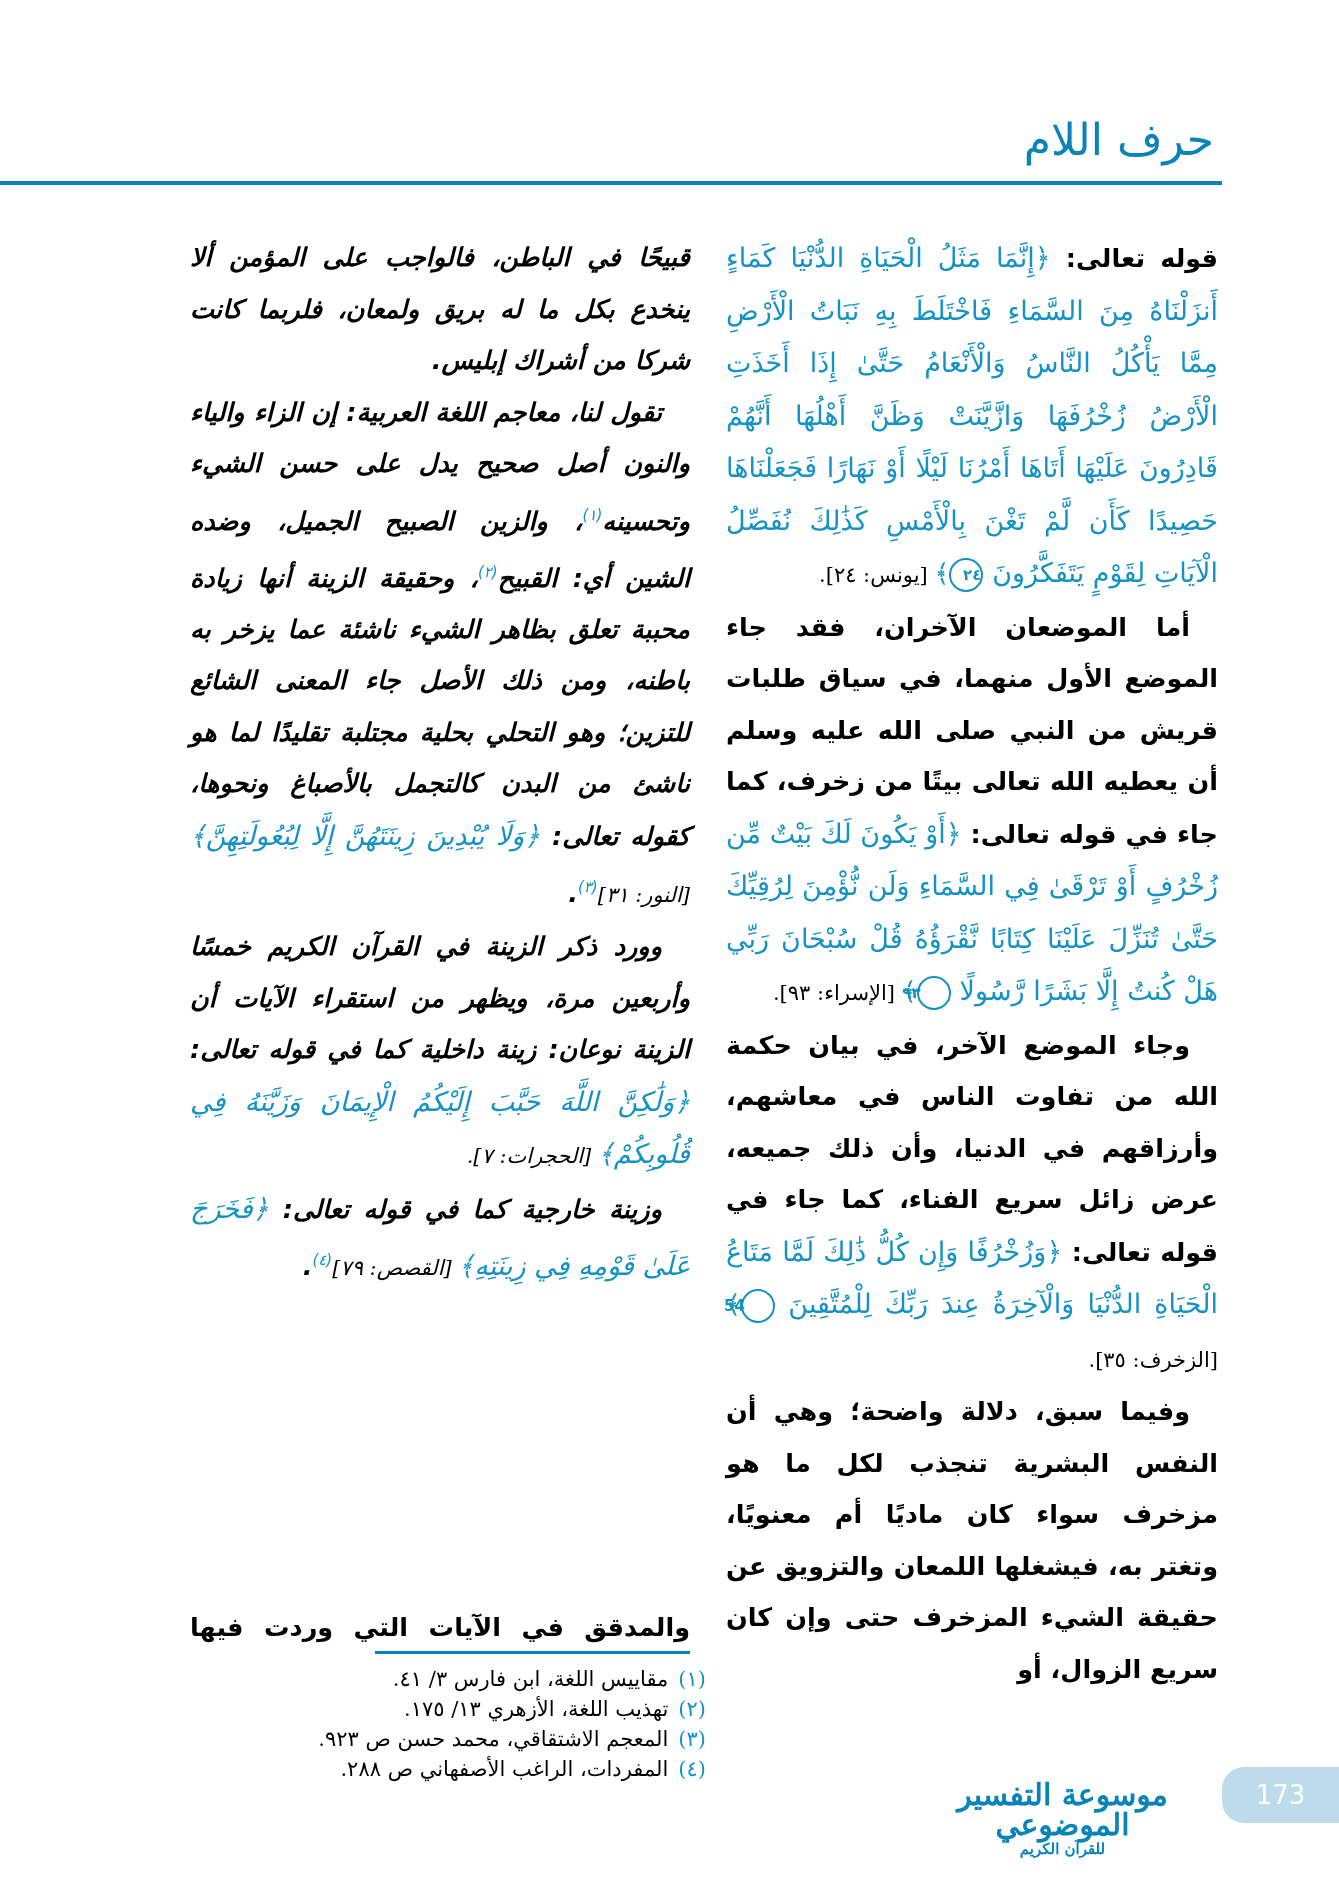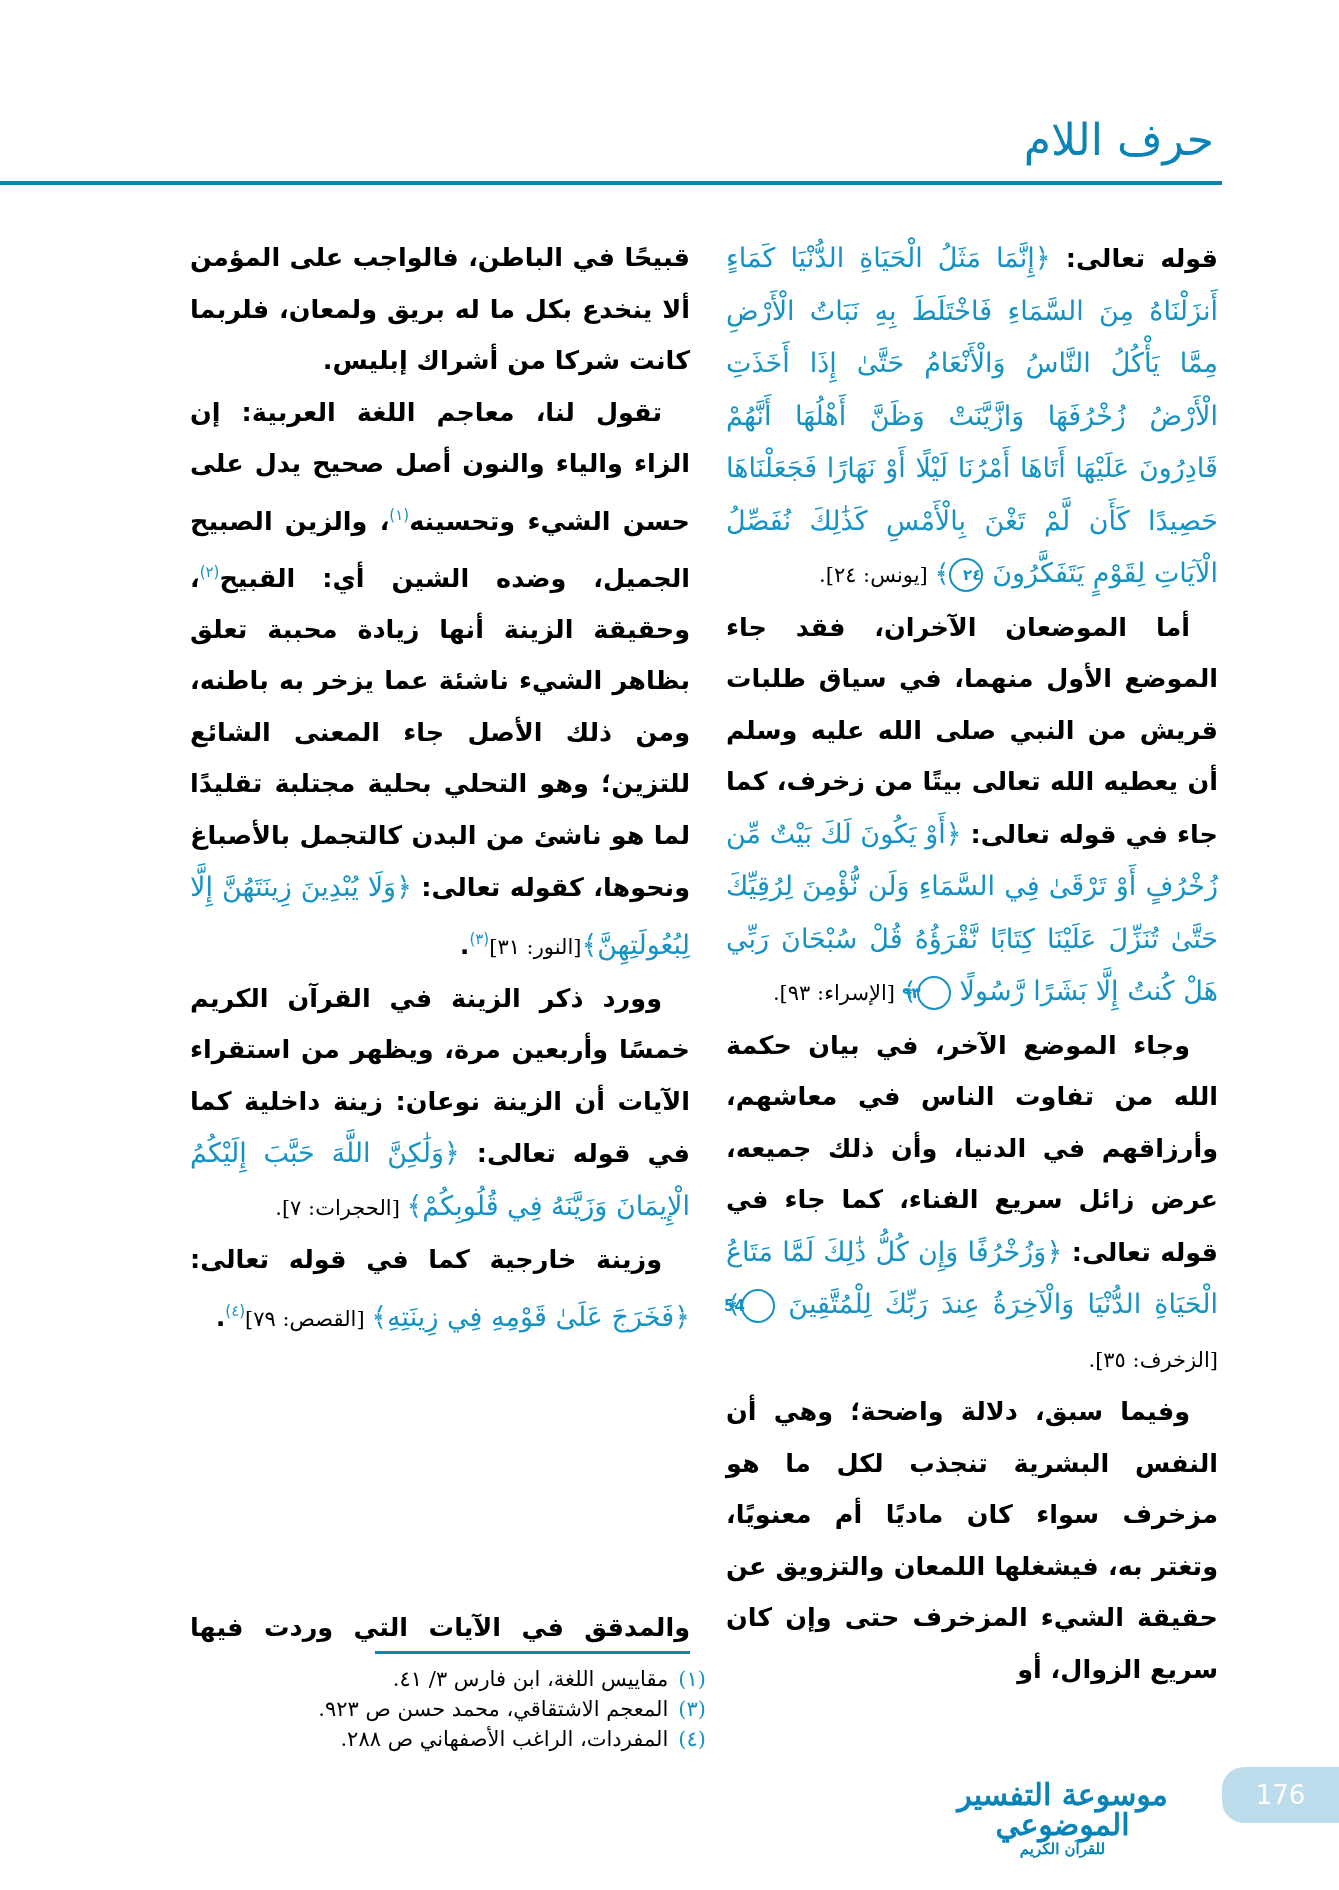"قبيحًا في الباطن، فالواجب على" .col-left { font-style: none -> italic }
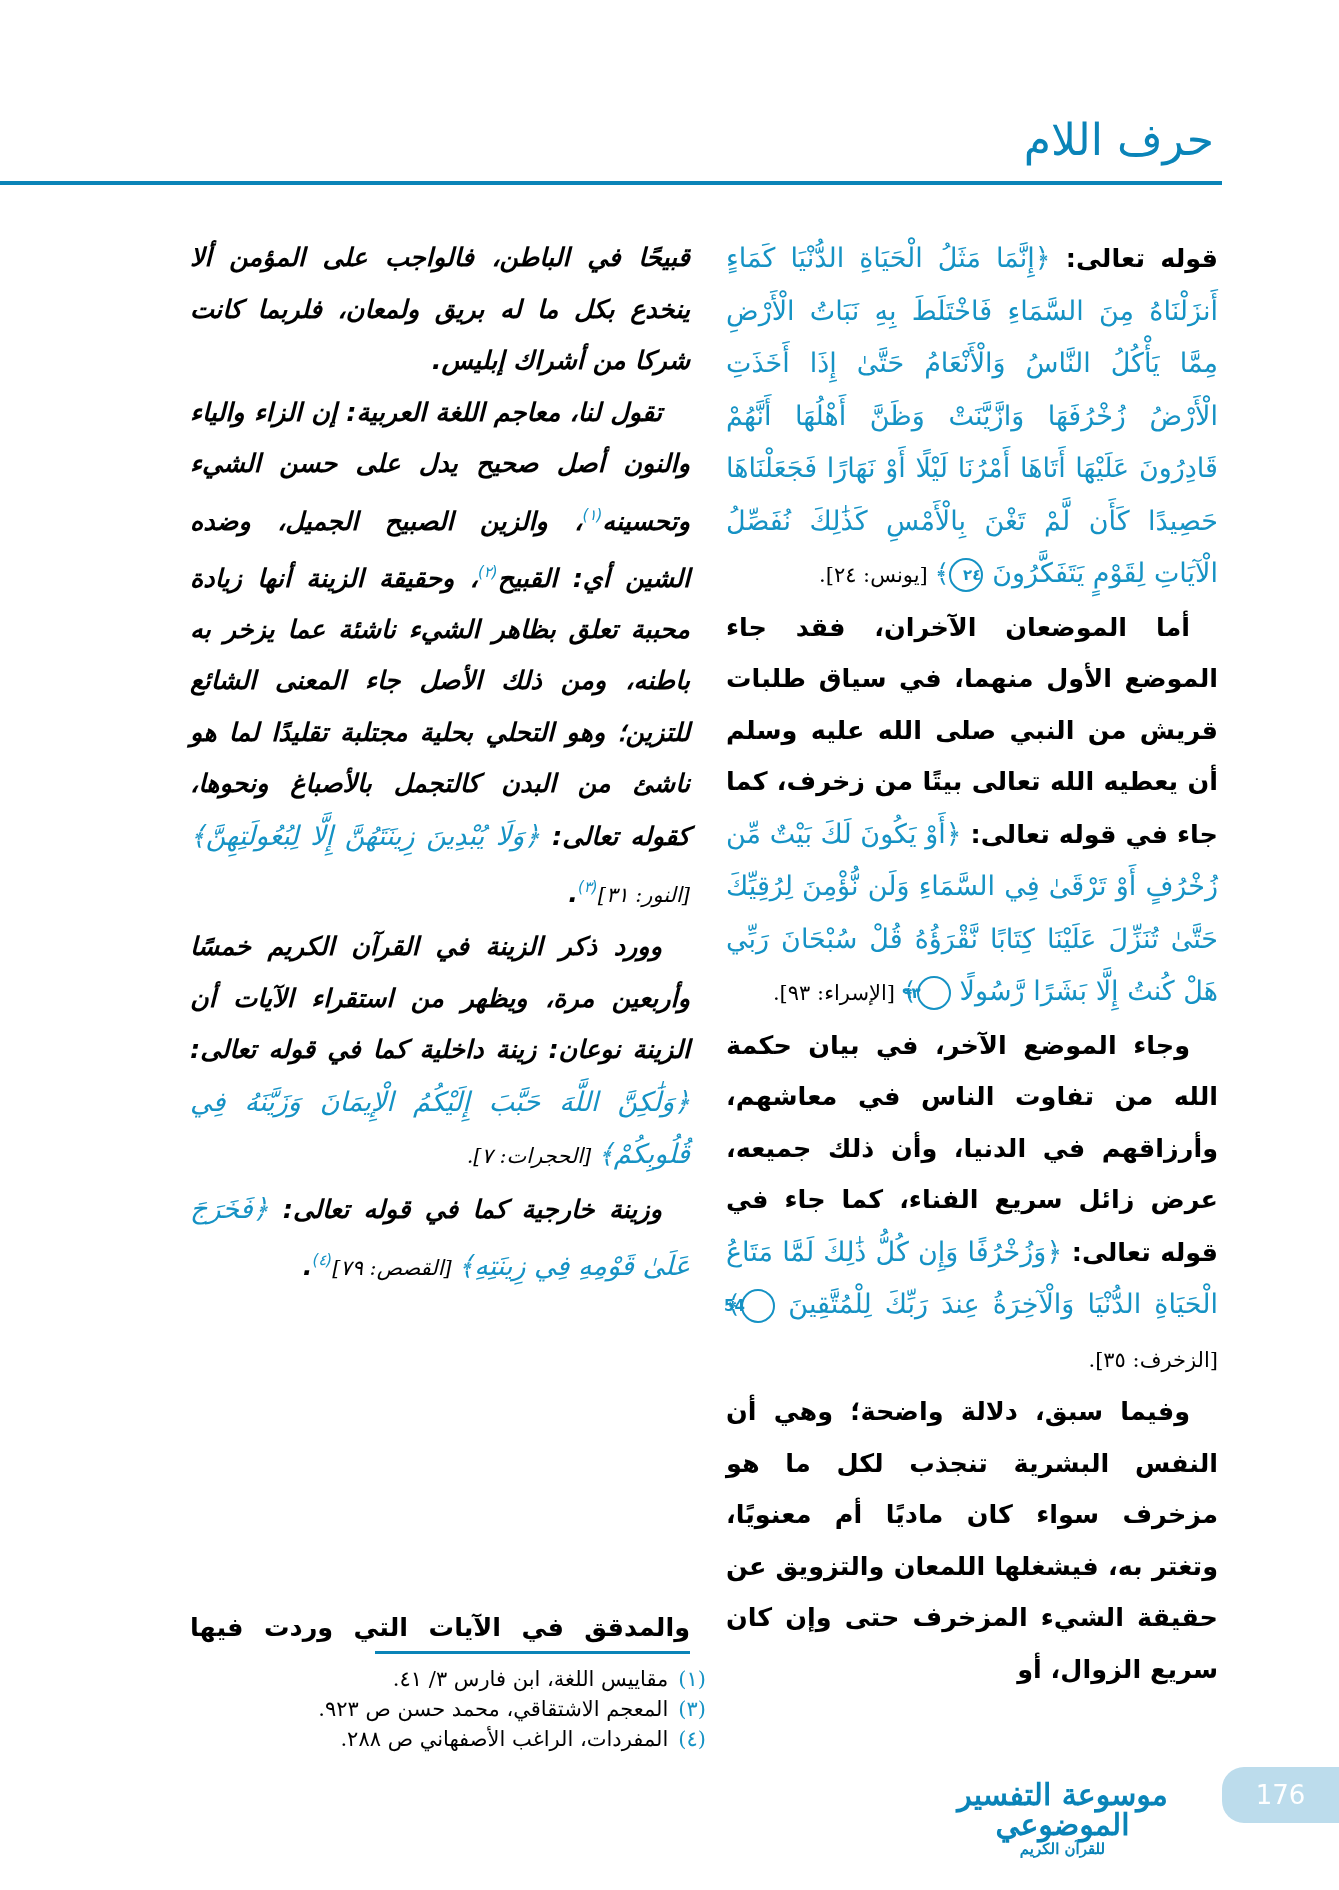"(٢)تهذيب اللغة، الأزهري ١٣/ ١٧٥." p.fn { html: none -> <p><span>(٢)</span><span>تهذيب اللغة، الأزهري ١٣/ ١٧٥.</span></p> }
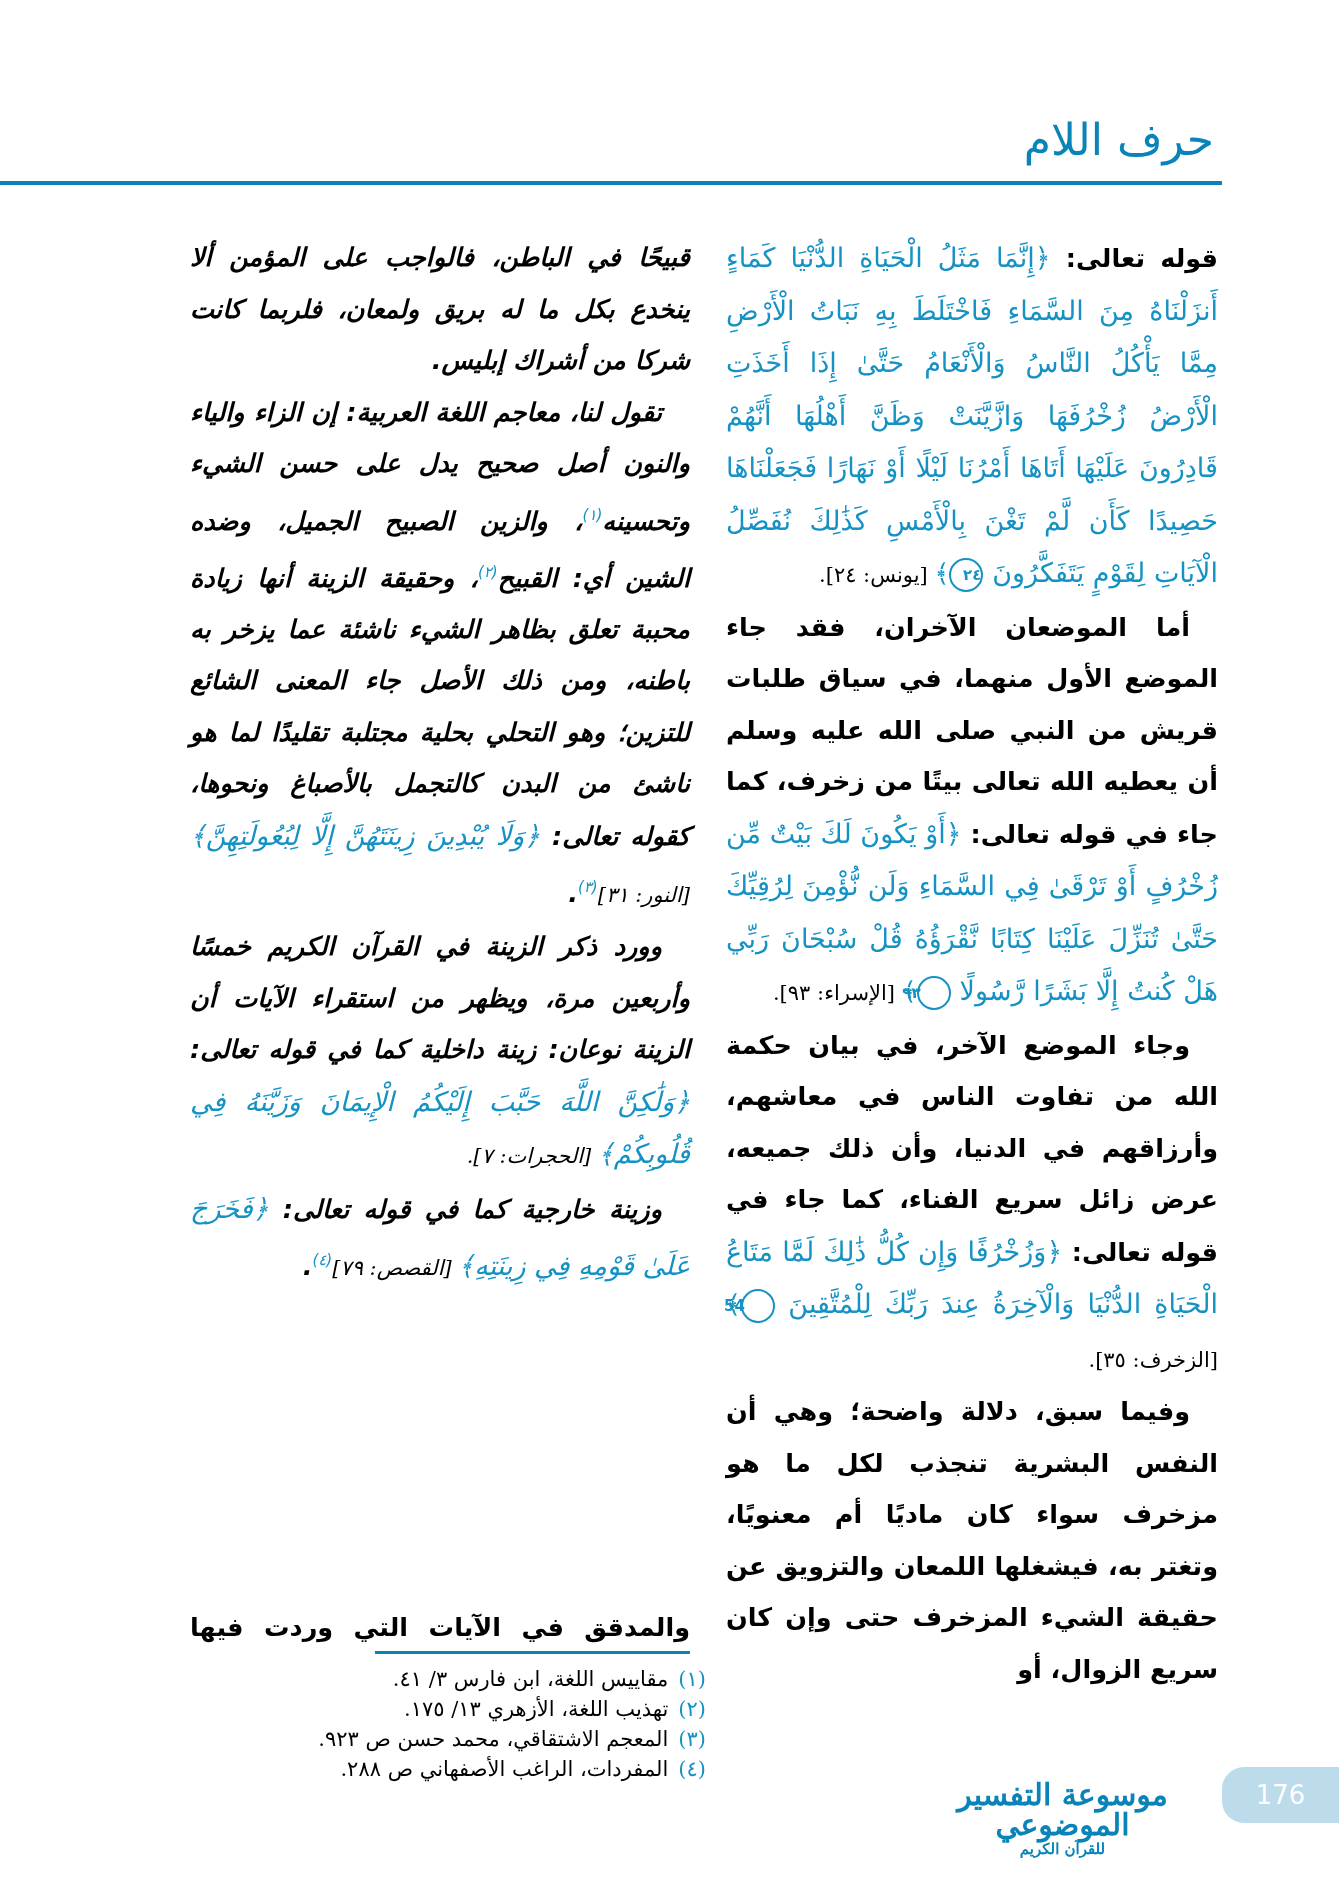"176" div.page-num { text: 176 -> 173 }
